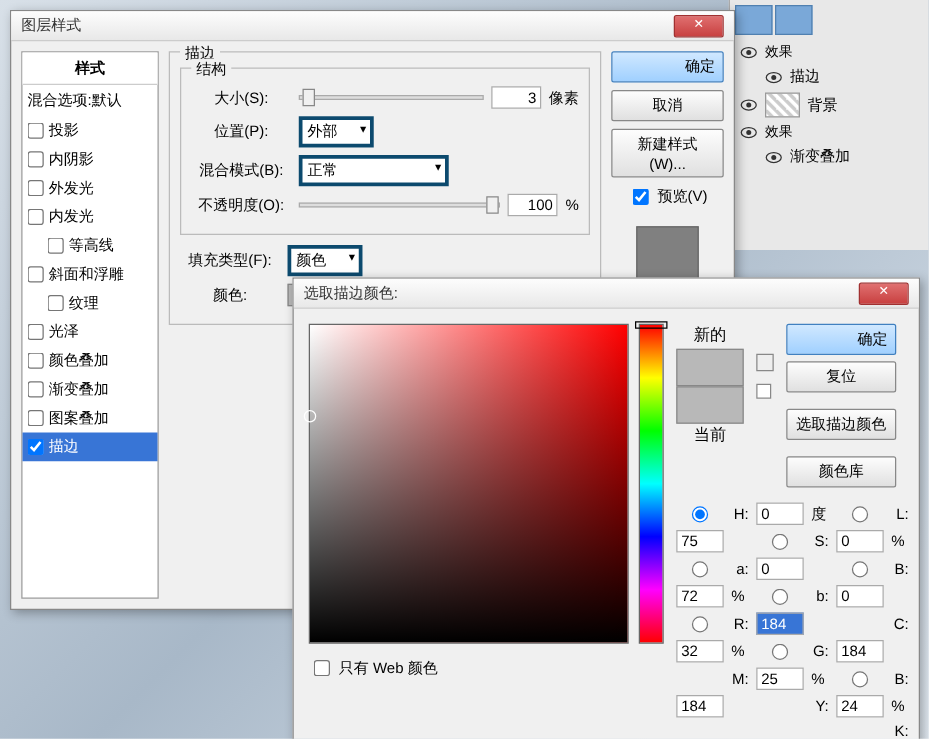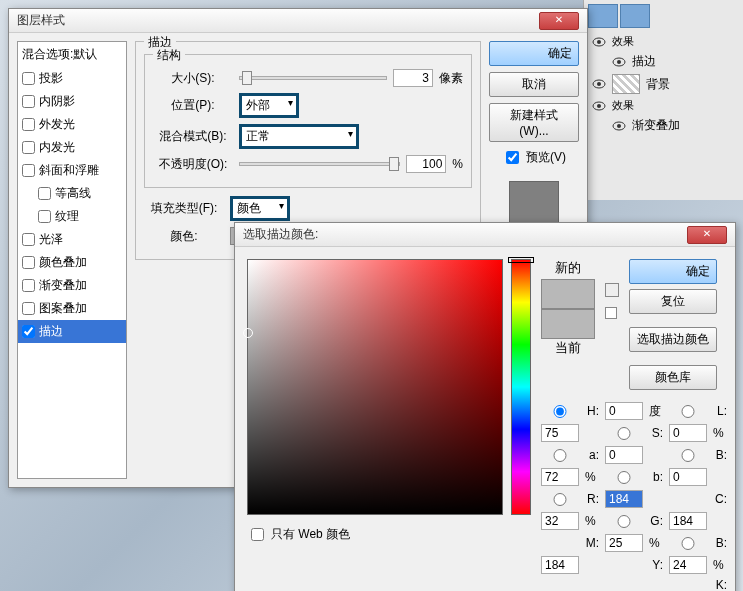"样式" div.style-list-header { html: none -> <div>样式</div> }
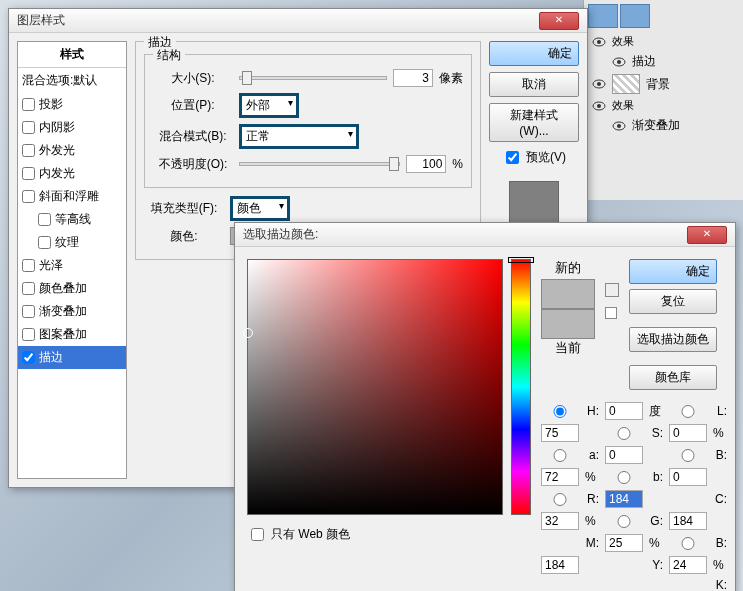"斜面和浮雕" div.style-item { order: before "等高线" -> after "等高线" }
